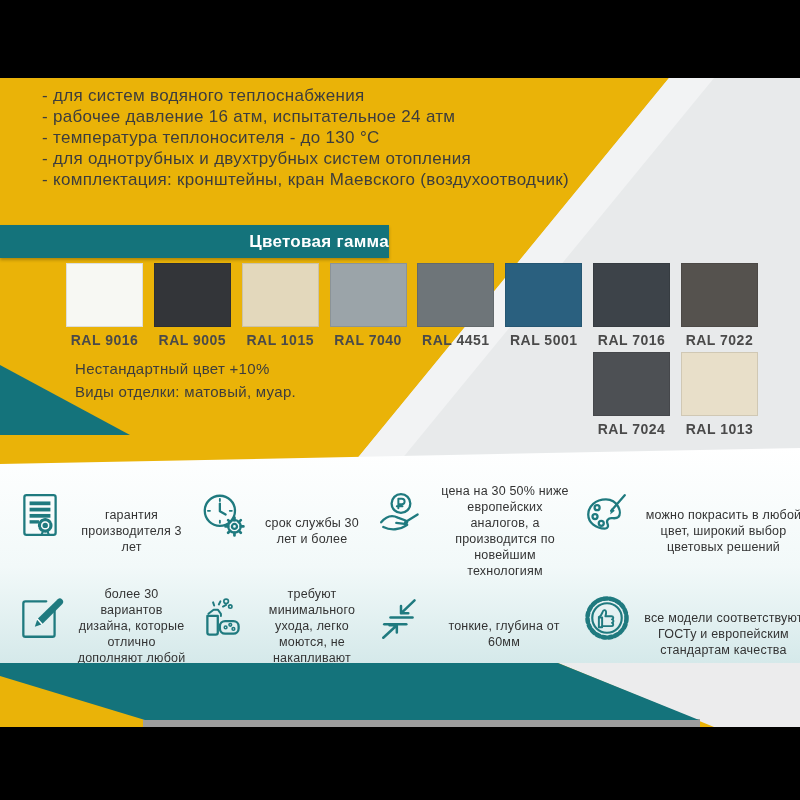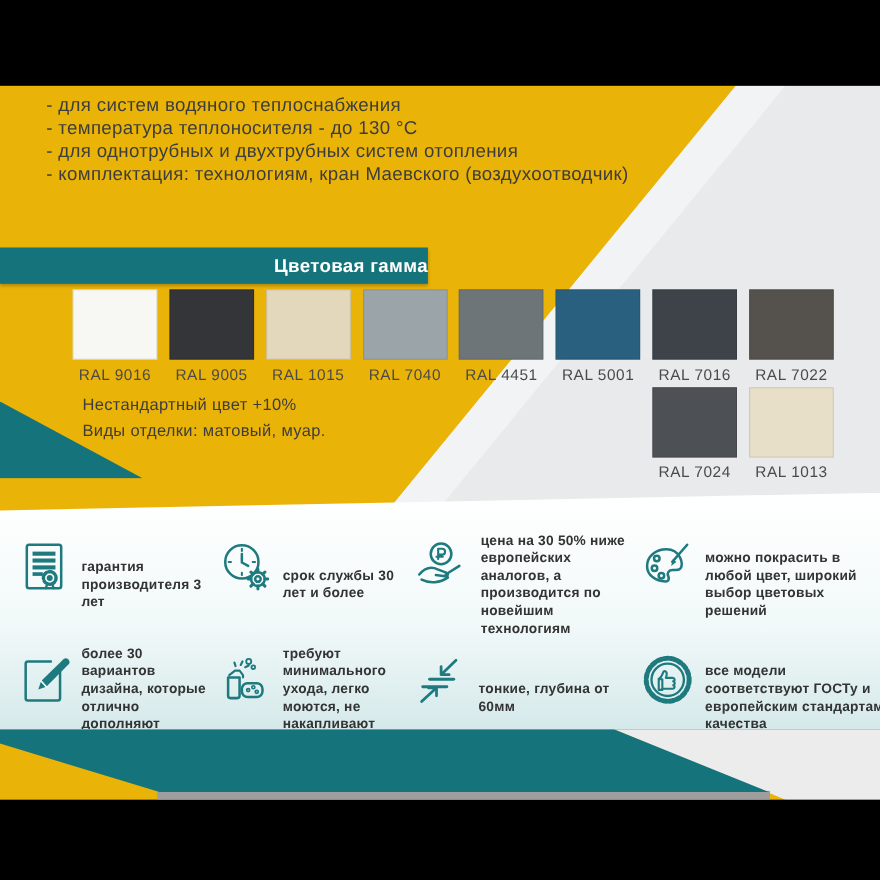"- рабочее давление 16 атм," div { html: none -> <div>- рабочее давление 16 атм, испытательное 24 атм</div> }
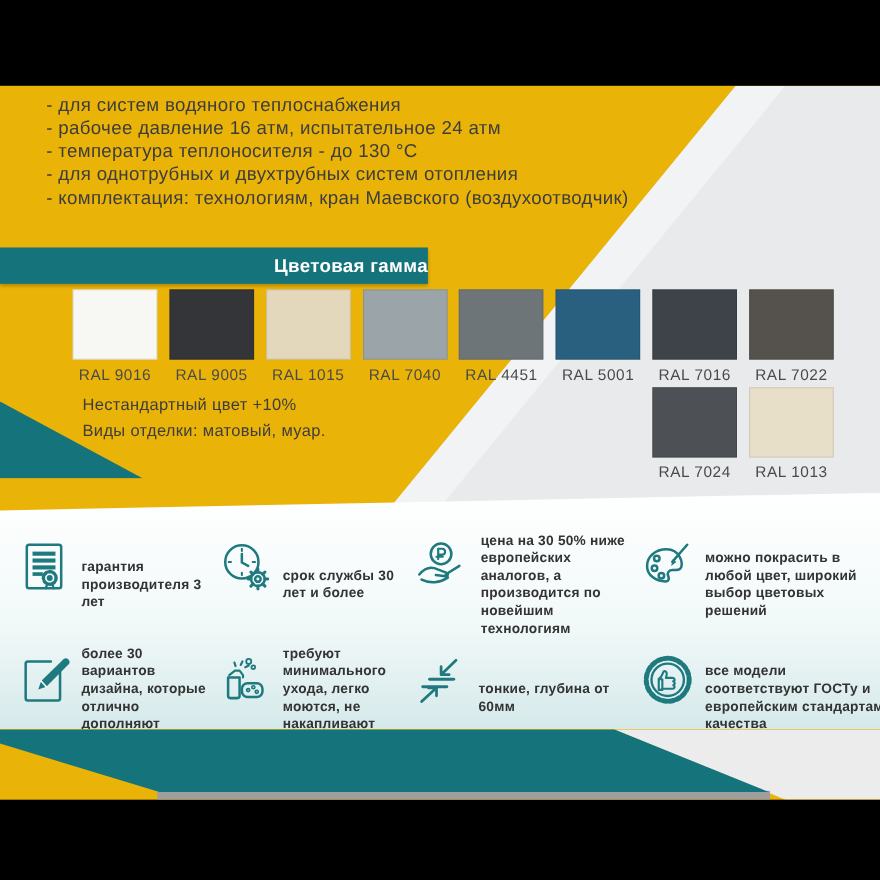"- комплектация: технологиям, кран" div { text: технологиям -> кронштейны }
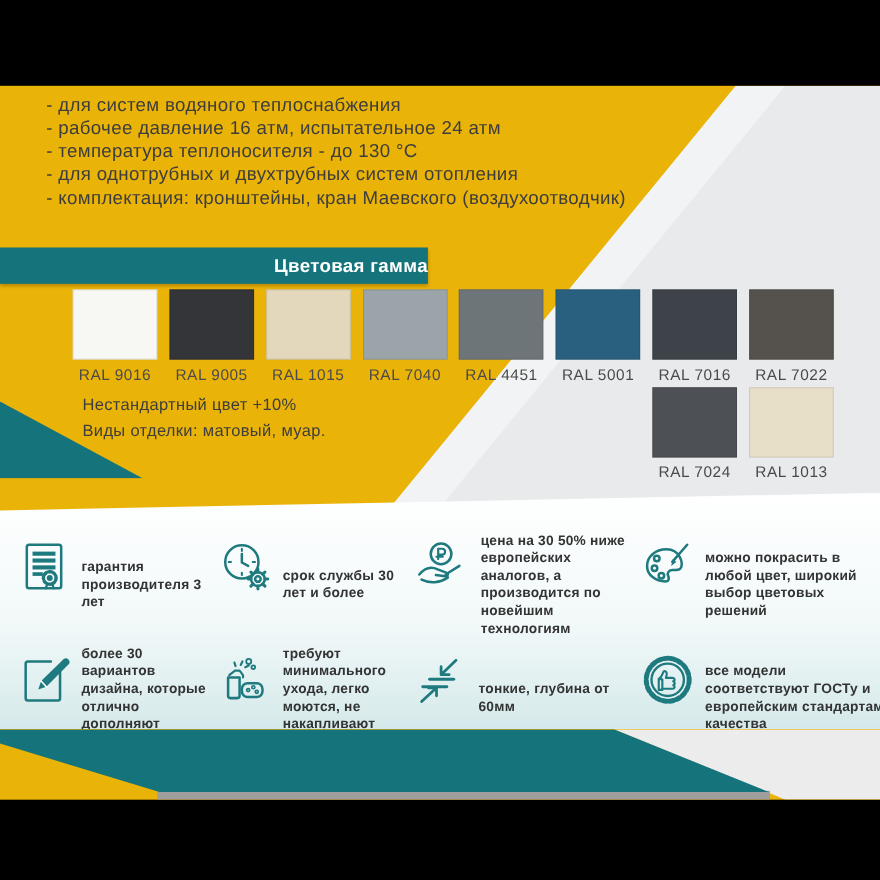"RAL 9016" .swatch { font-weight: none -> bold }
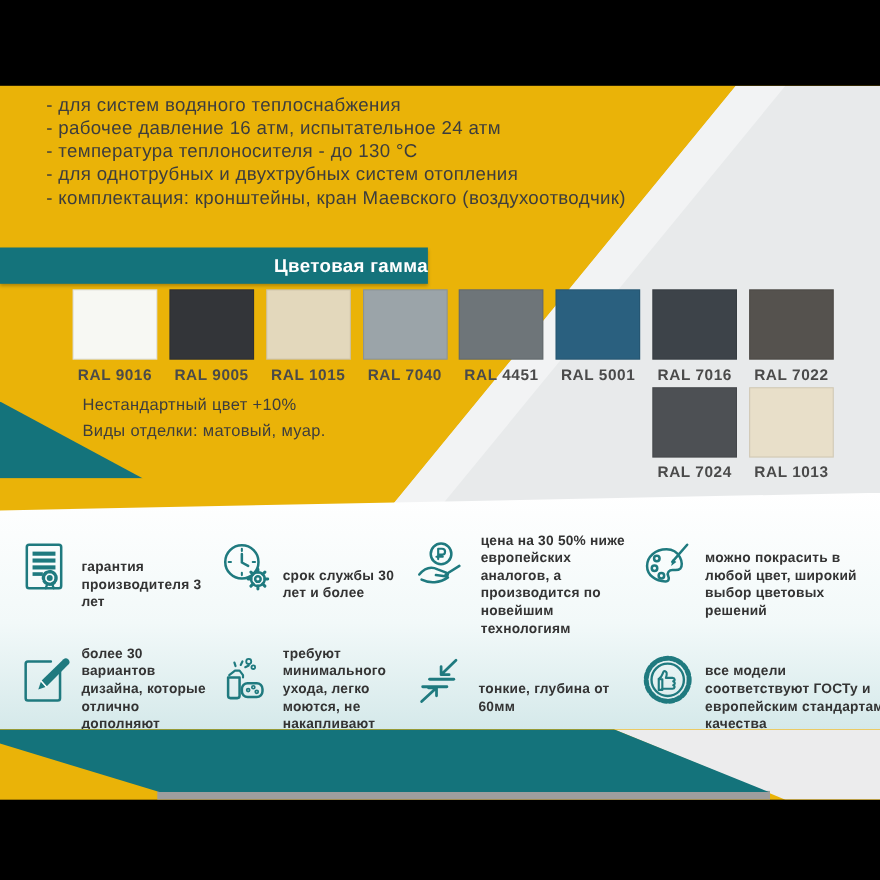"цена на 30 50% ниже" .feat .tx { font-weight: bold -> normal; text-align: left -> center }
